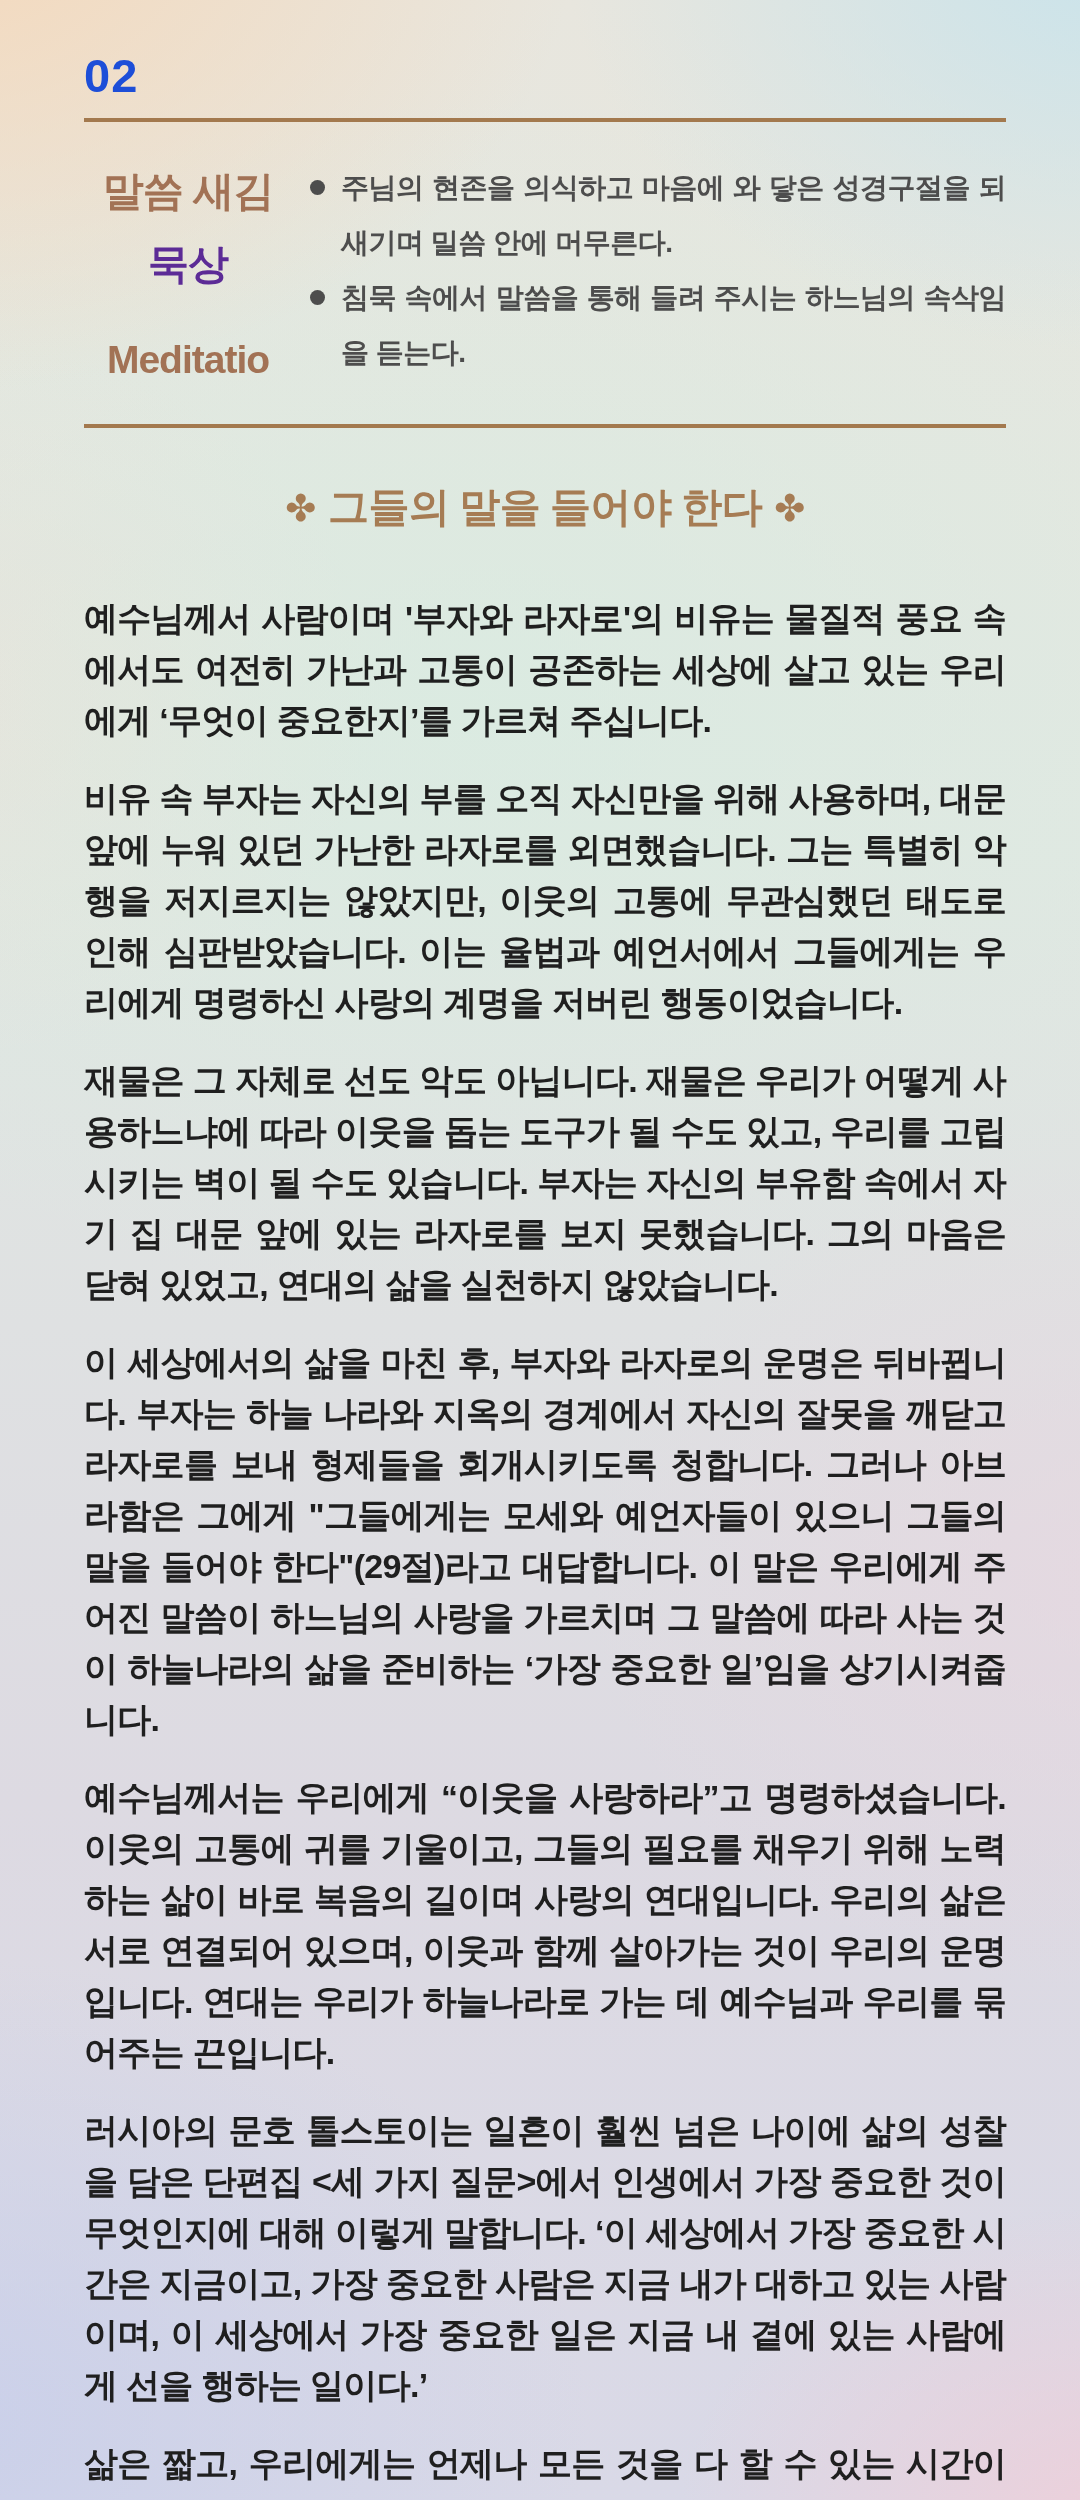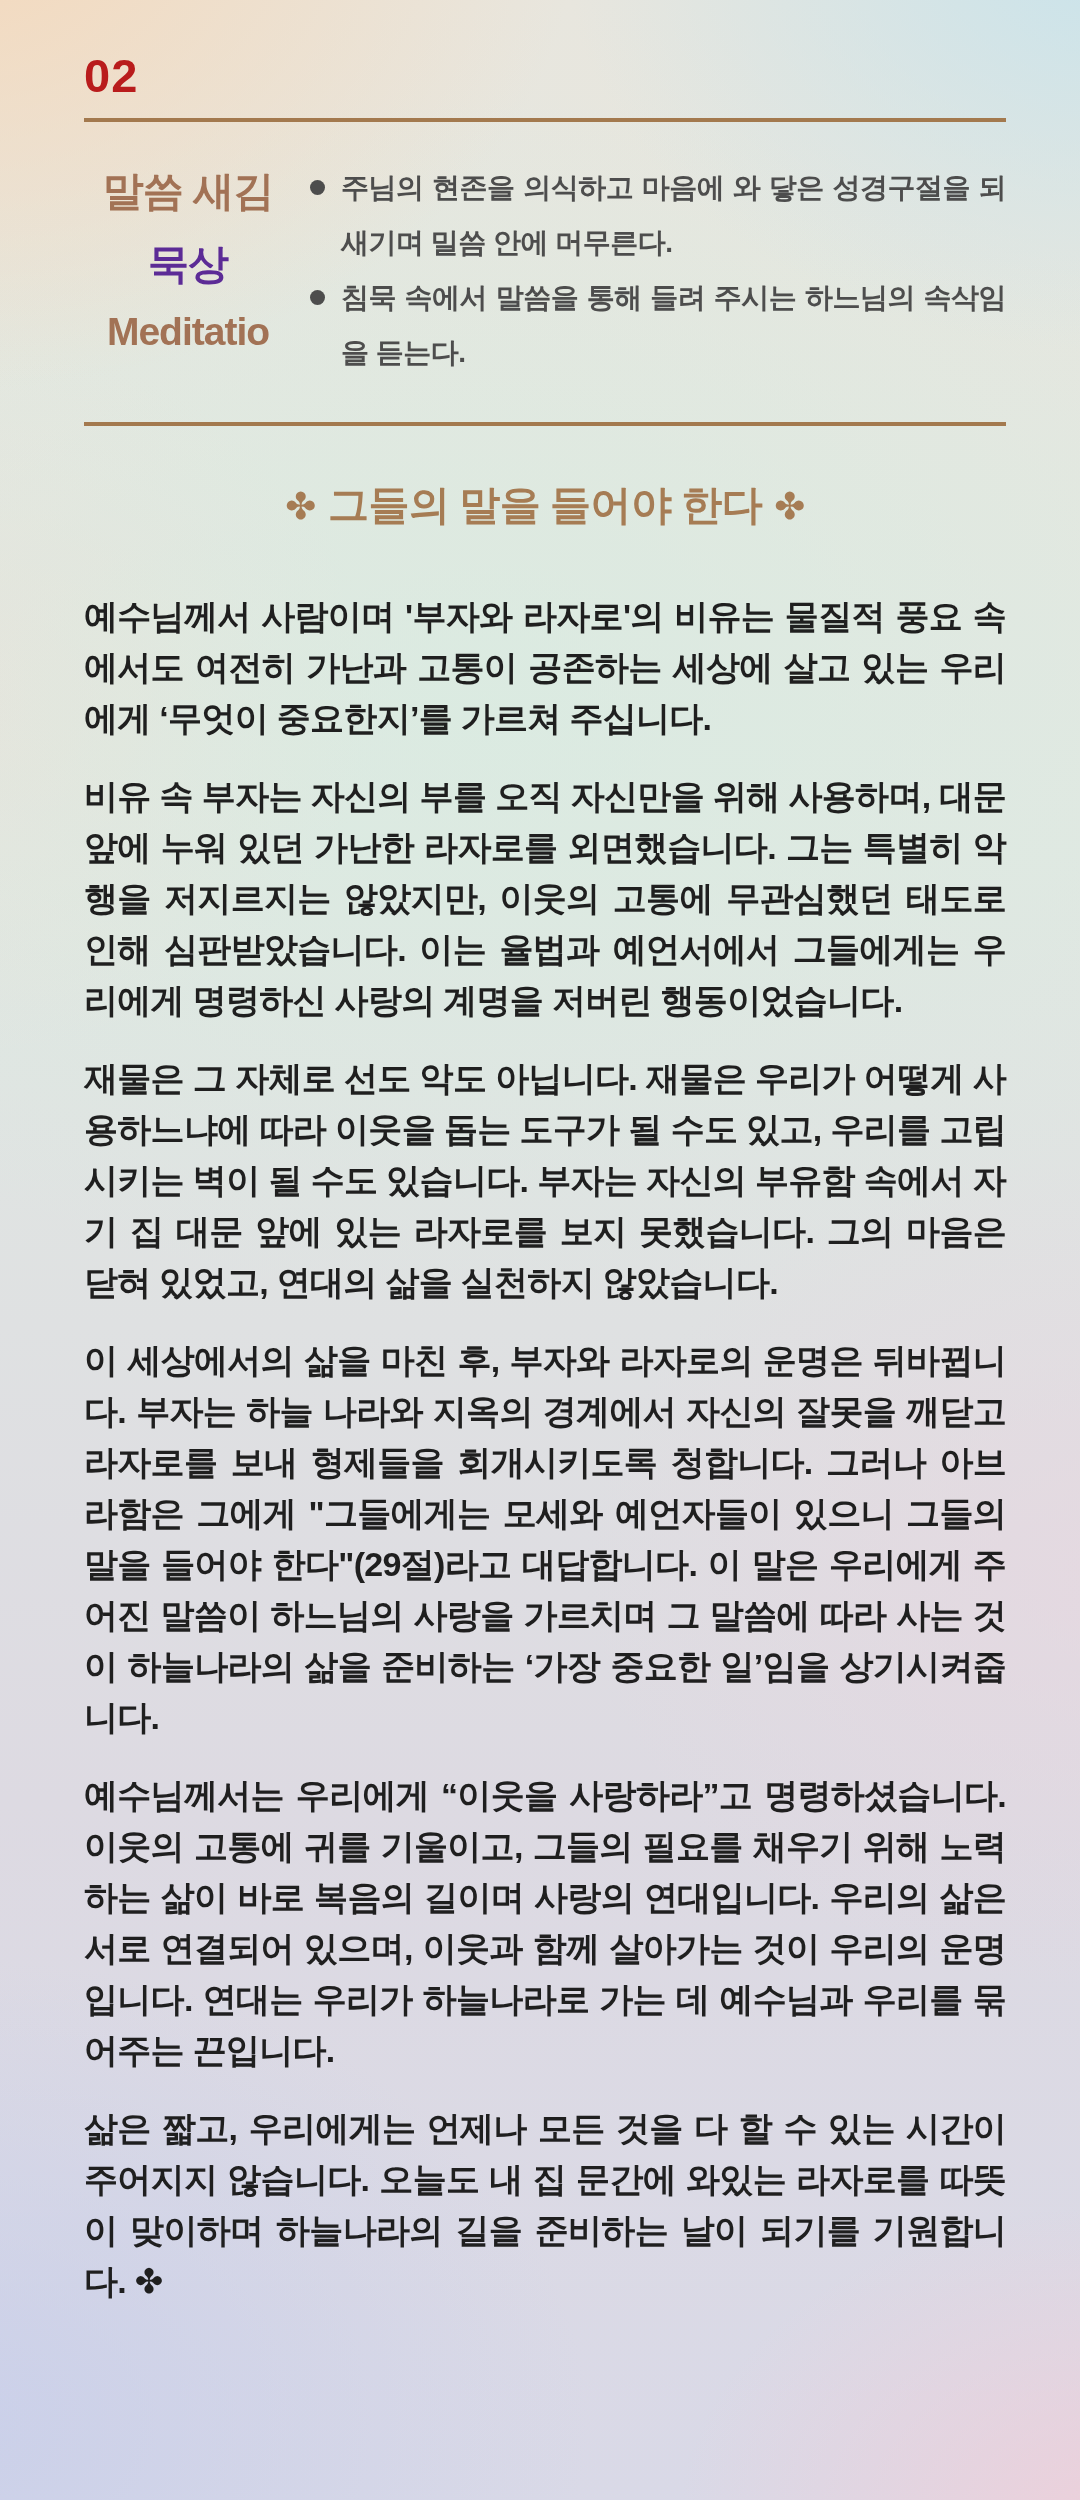"02" .section-number { color: #b91c1c -> #1d4ed8 }
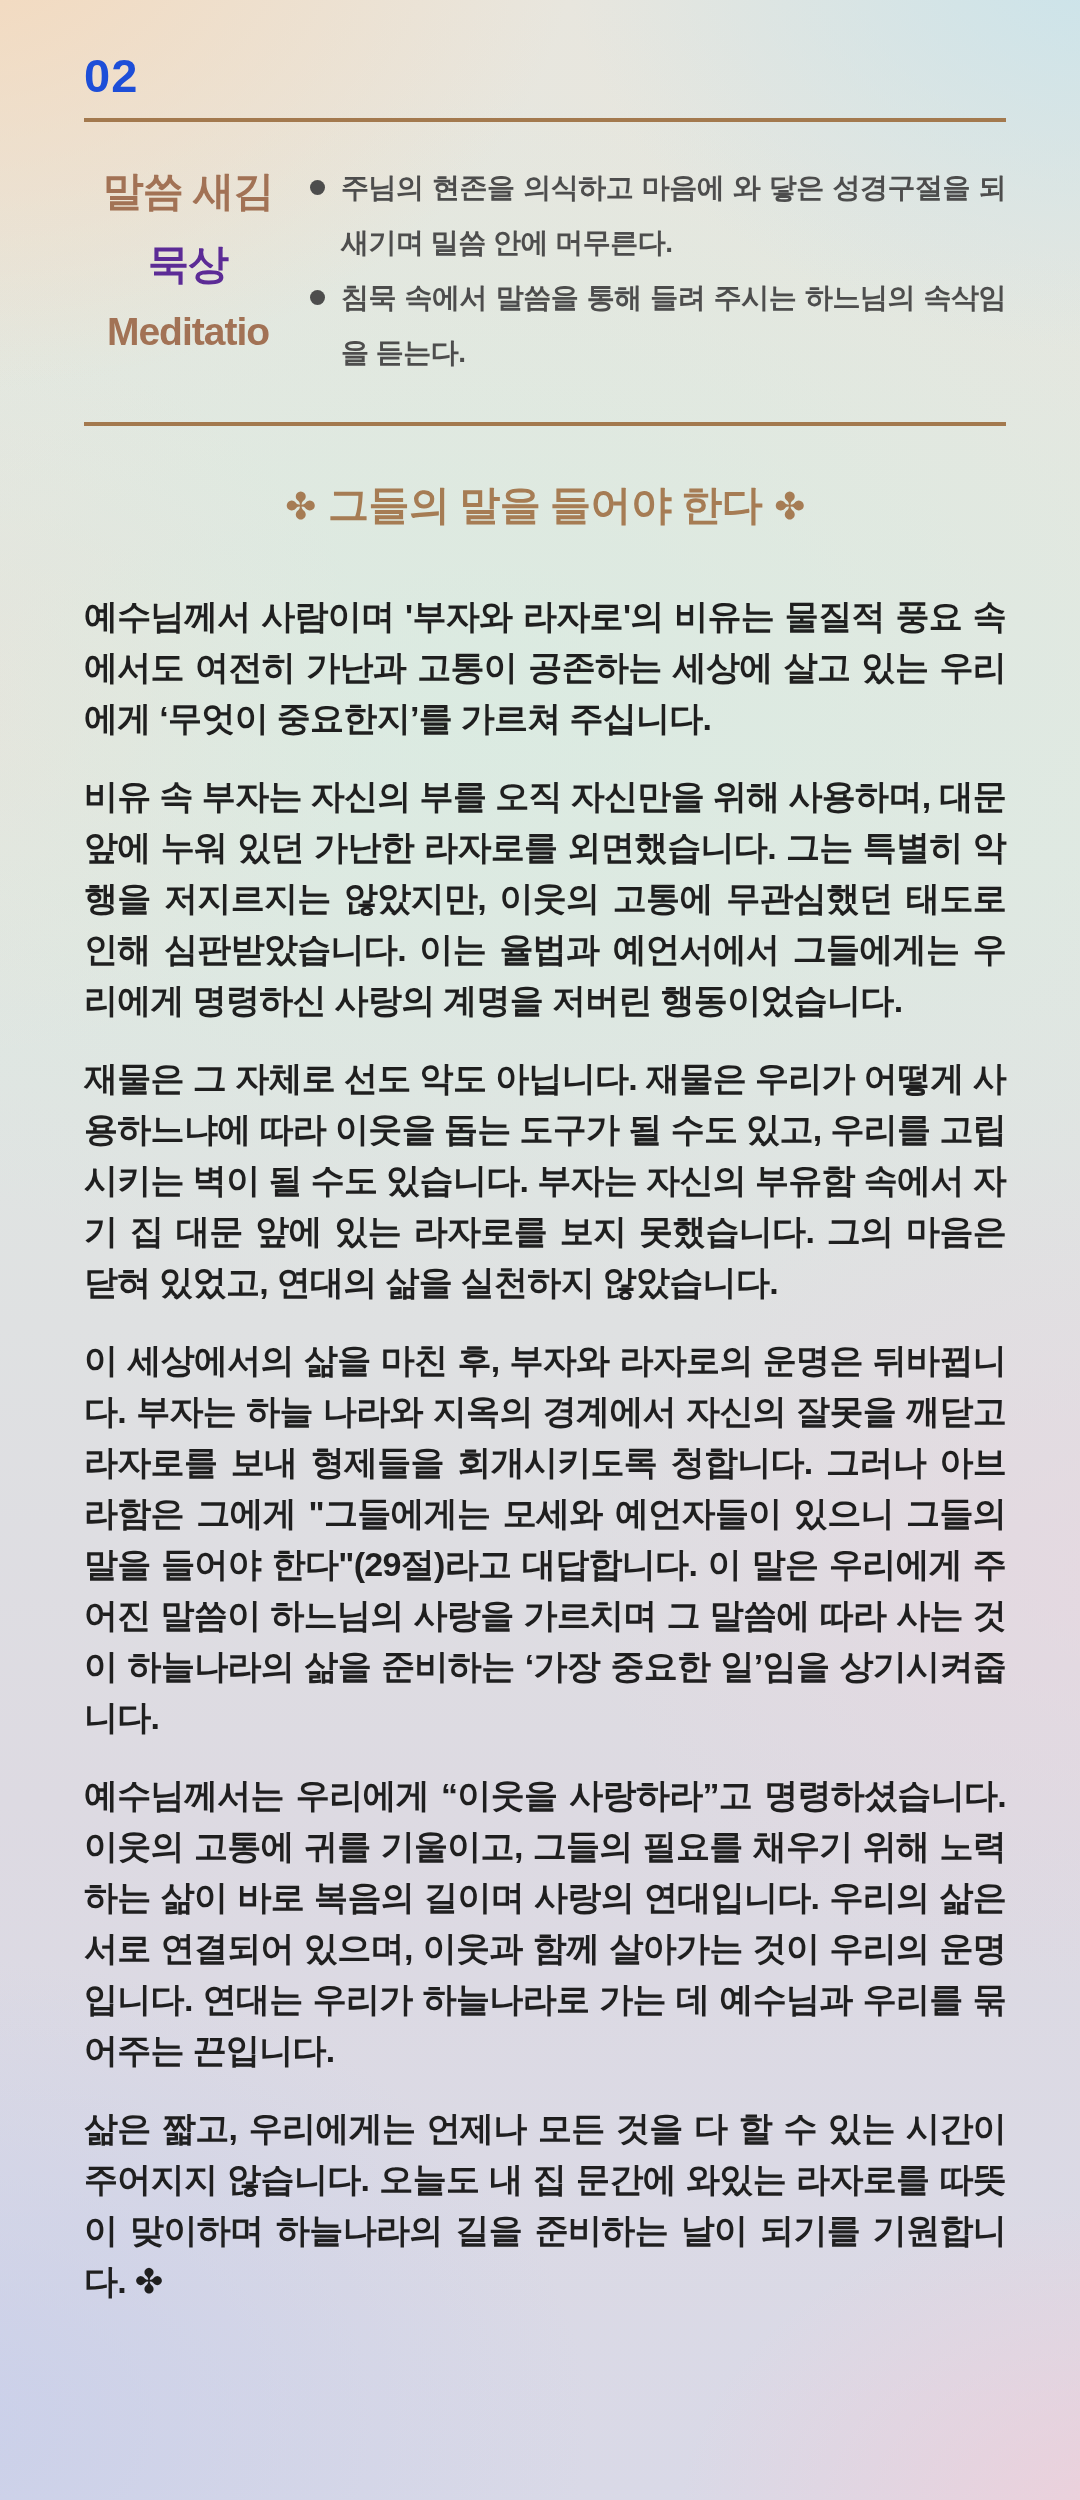"Meditatio" .label-latin { margin-top: 24px -> 52px }
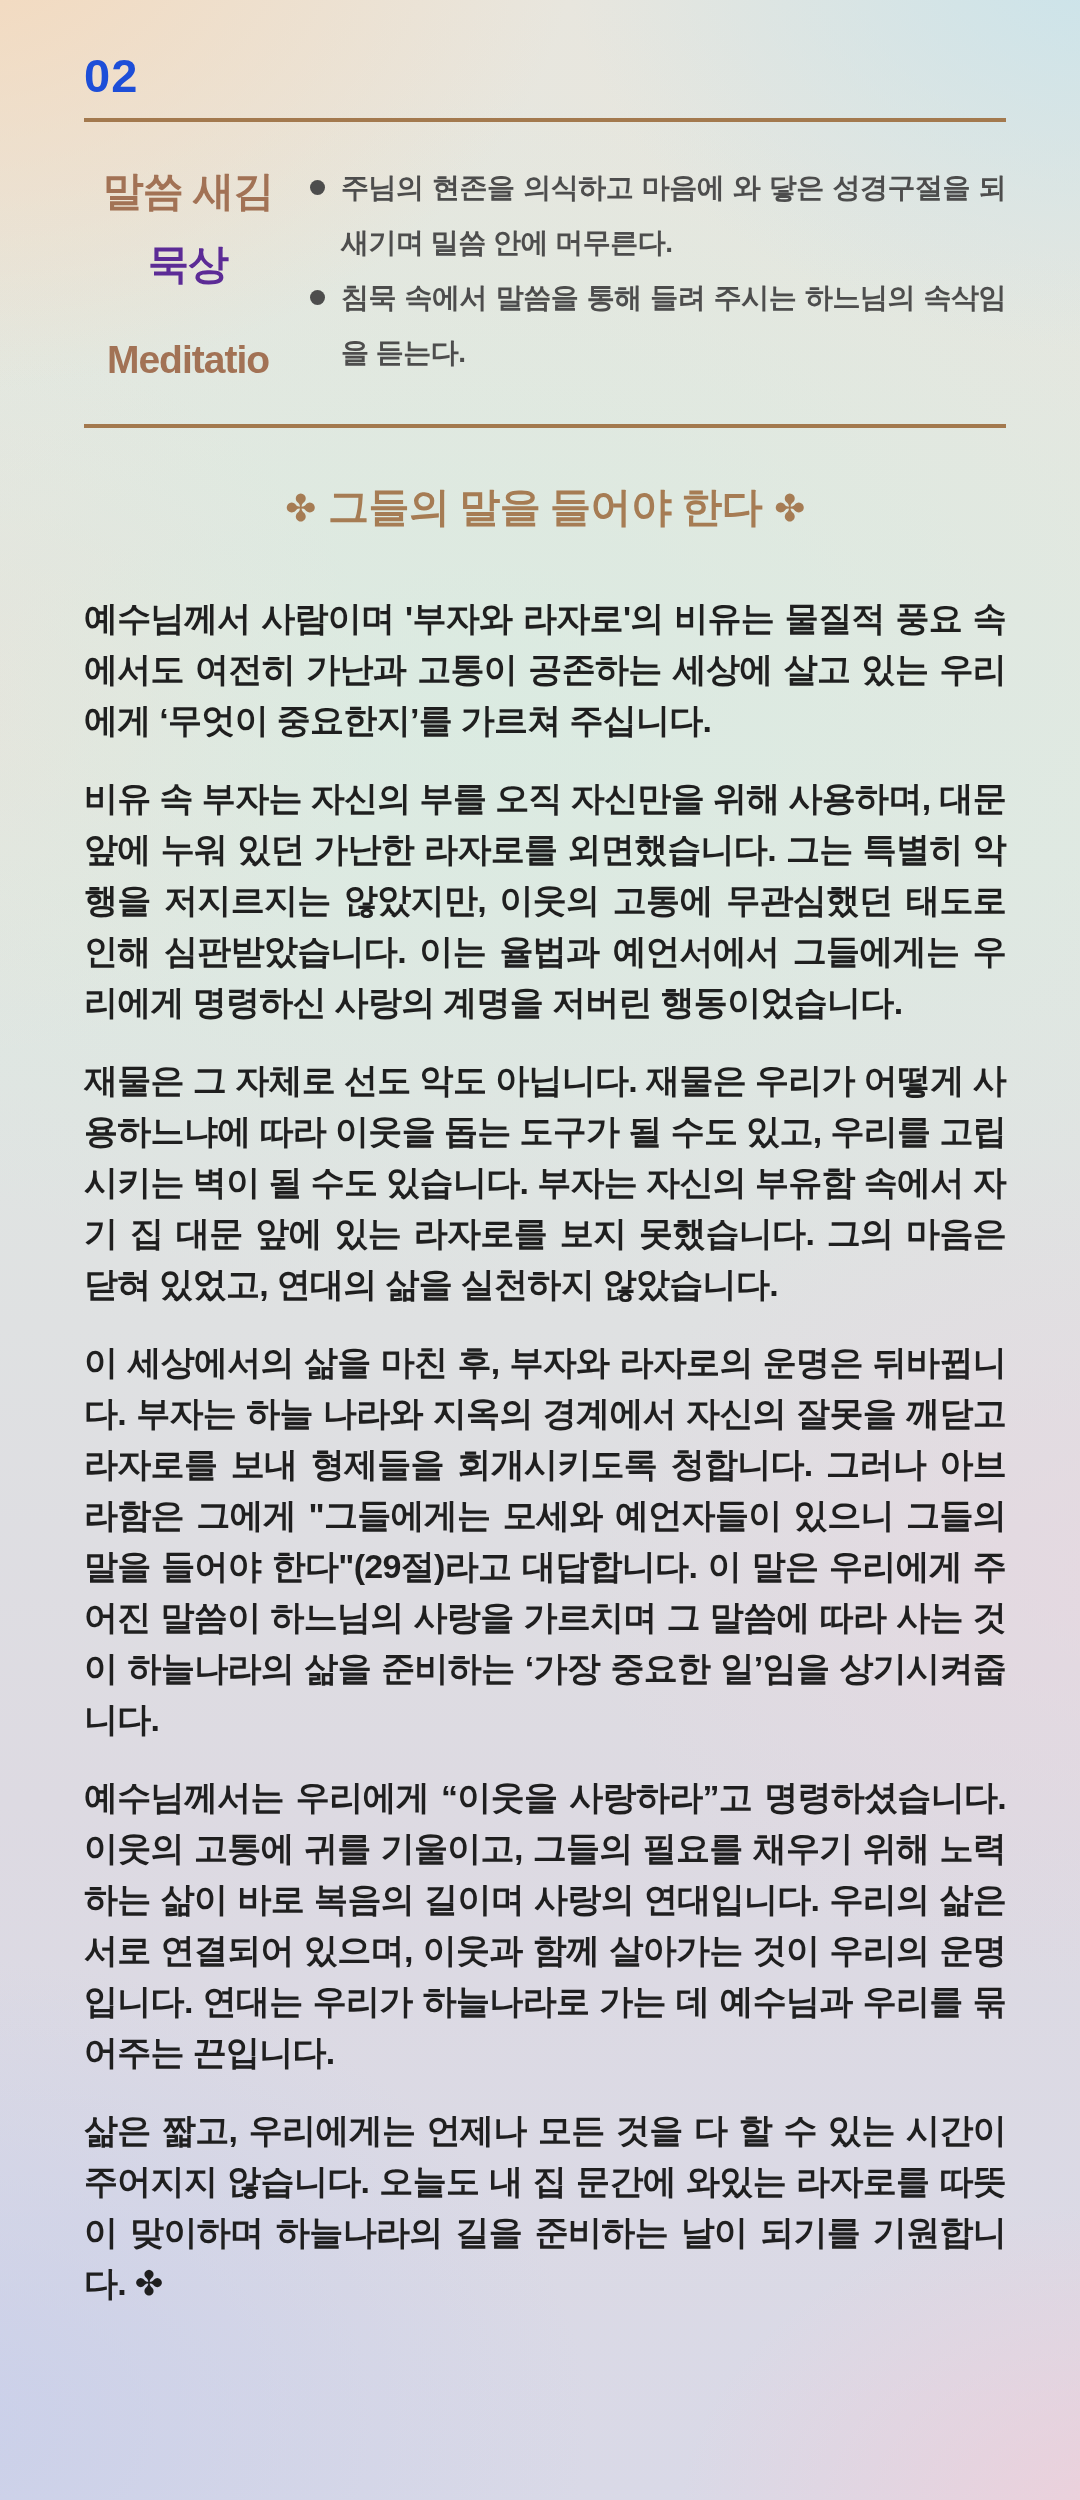"러시아의 문호 톨스토이는 일흔이 훨씬" p { html: none -> <p>러시아의 문호 톨스토이는 일흔이 훨씬 넘은 나이에 삶의 성찰을 담은 단편집 &lt;세 가지 질문&gt;에서 인생에서 가장 중요한 것이 무엇인지에 대해 이렇게 말합니다. ‘이 세상에서 가장 중요한 시간은 지금이고, 가장 중요한 사람은 지금 내가 대하고 있는 사람이며, 이 세상에서 가장 중요한 일은 지금 내 곁에 있는 사람에게 선을 행하는 일이다.’</p> }
